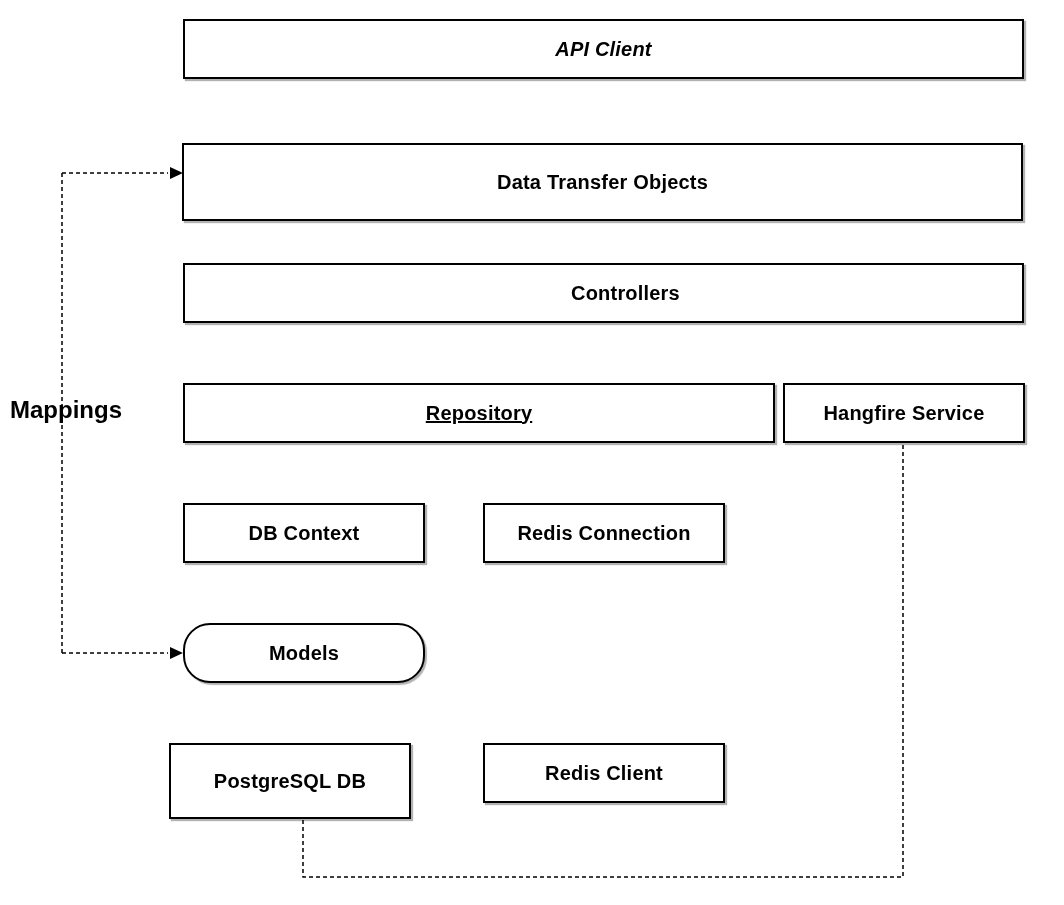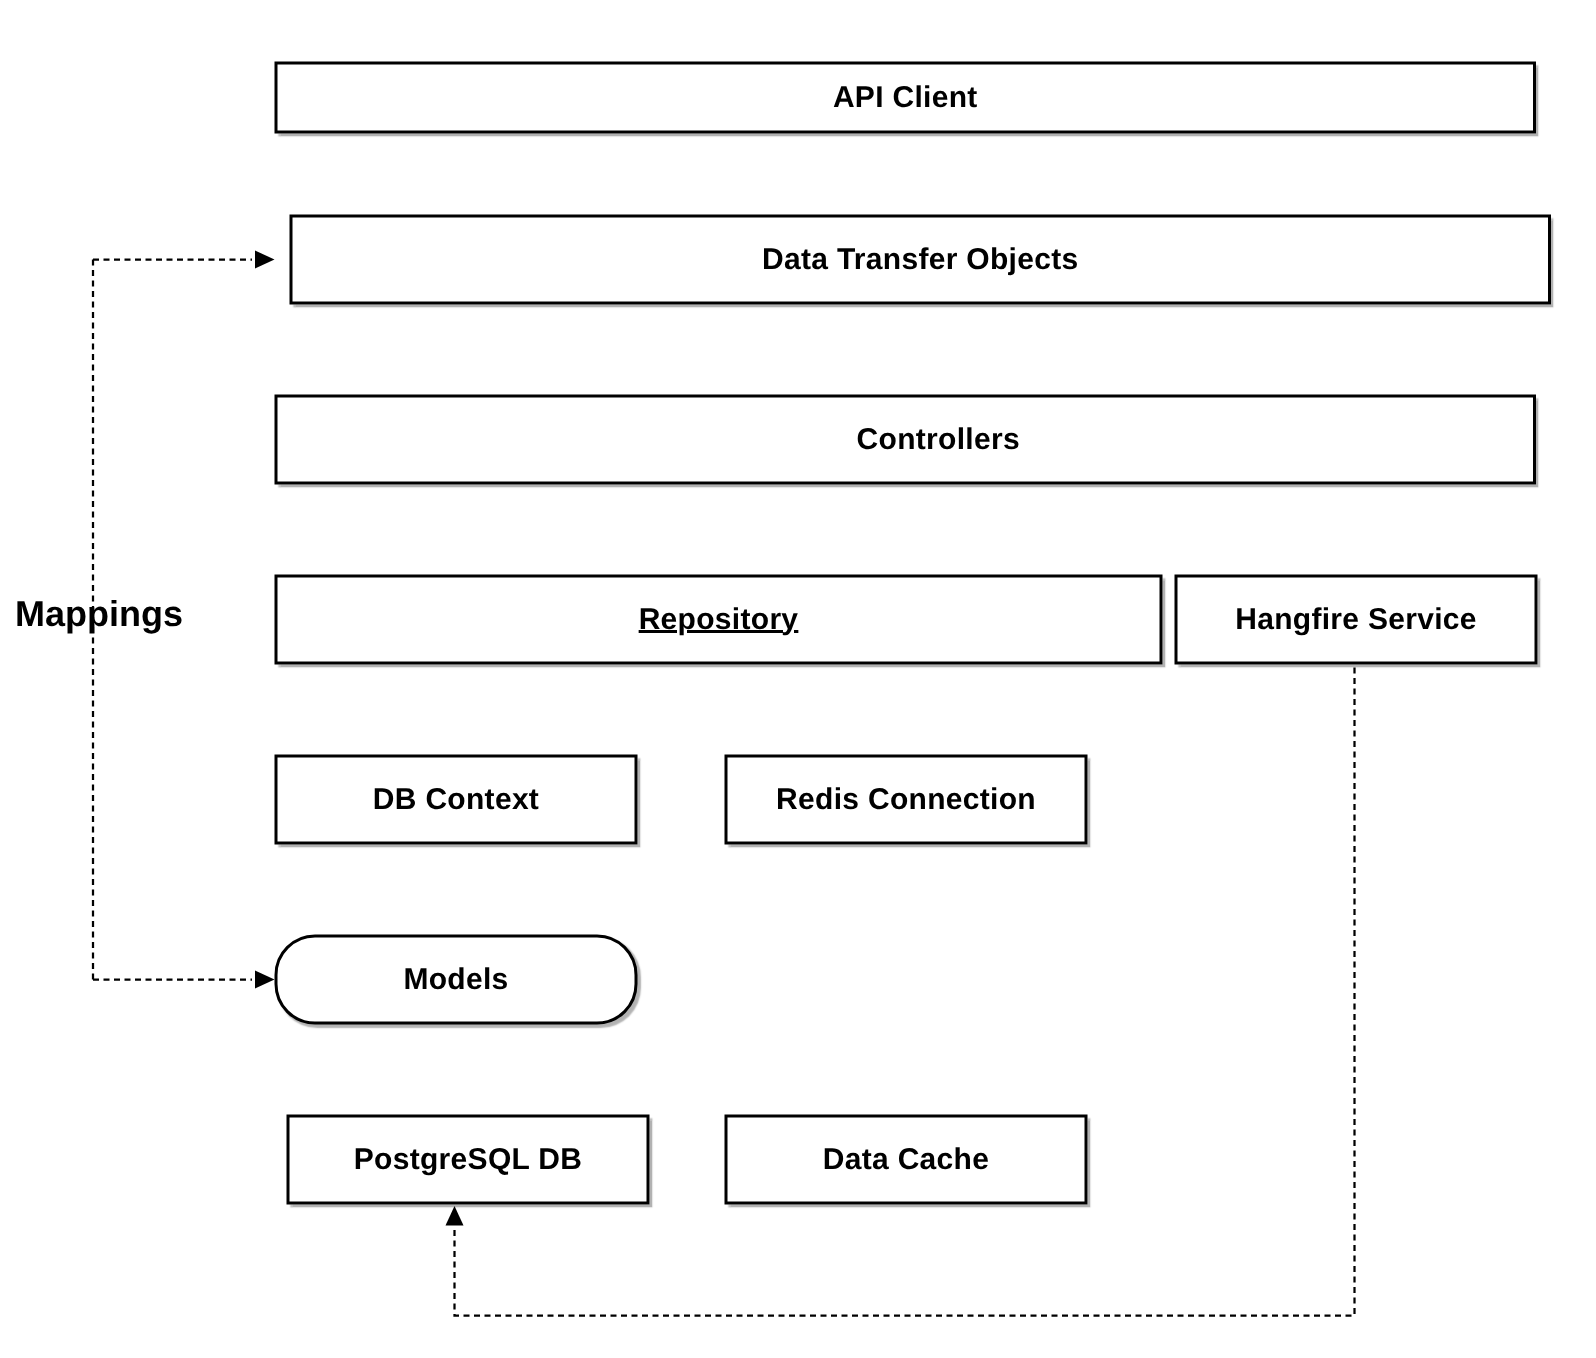"API Client" .n-api-client { font-style: none -> italic; height: 48px -> 60px; top: 41px -> 19px }
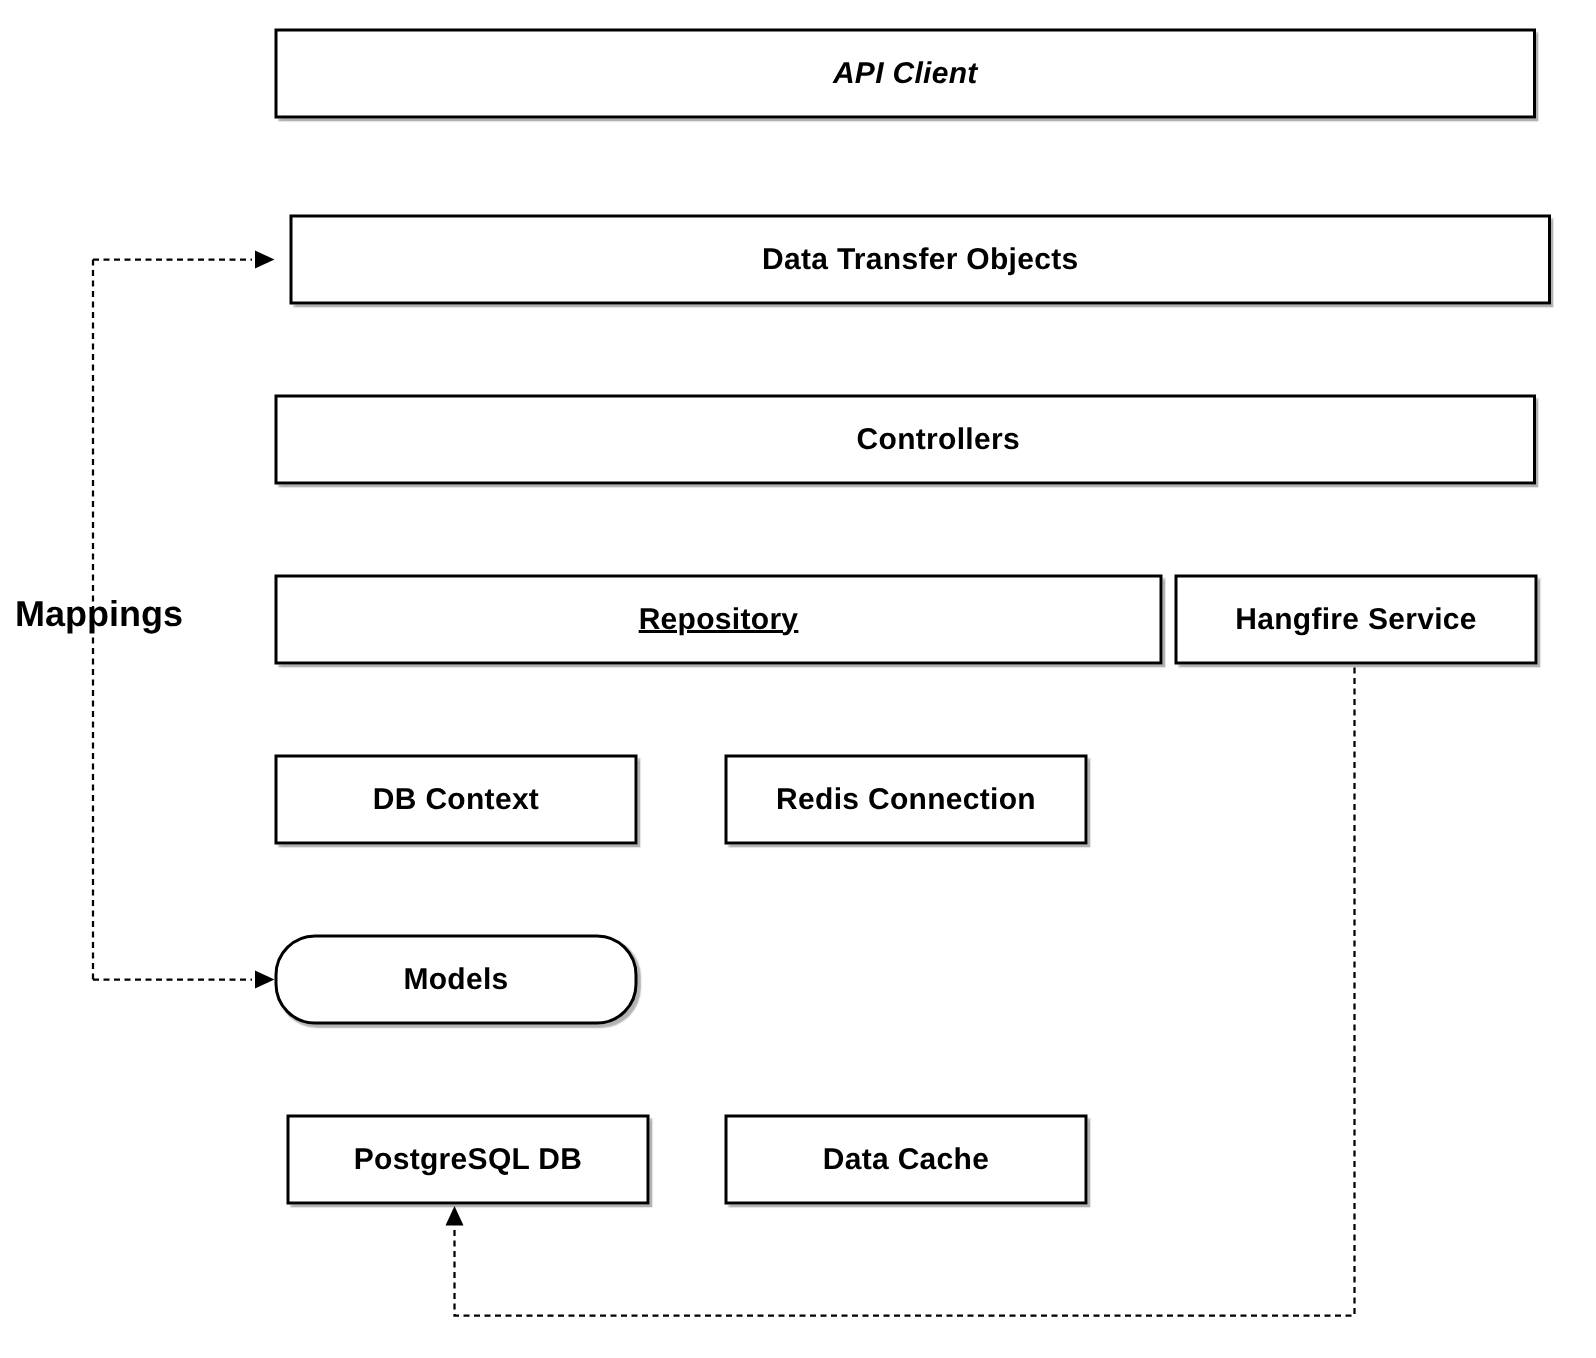"Data Transfer Objects" .n-dto { height: 60px -> 78px; left: 193px -> 182px }
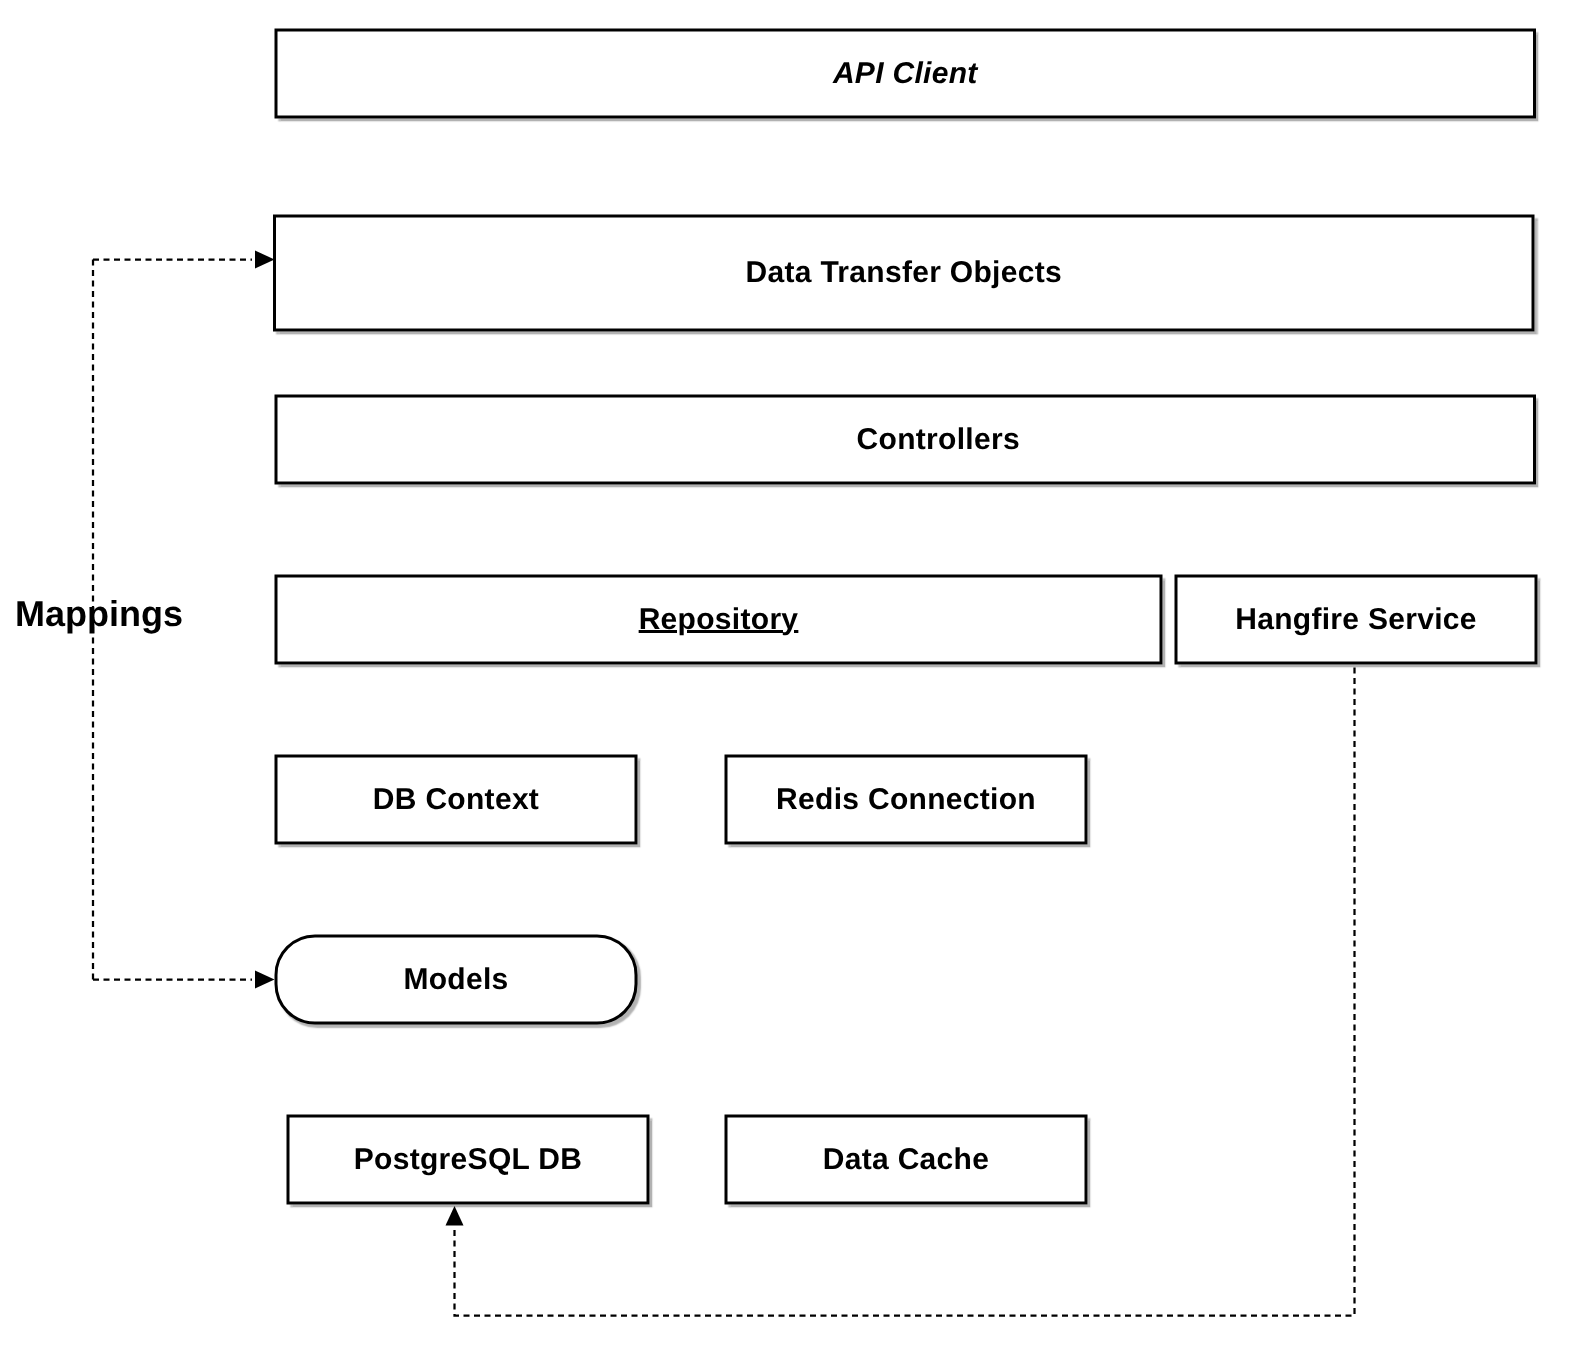"PostgreSQL DB" .n-postgresql-db { height: 60px -> 76px; left: 191px -> 169px }
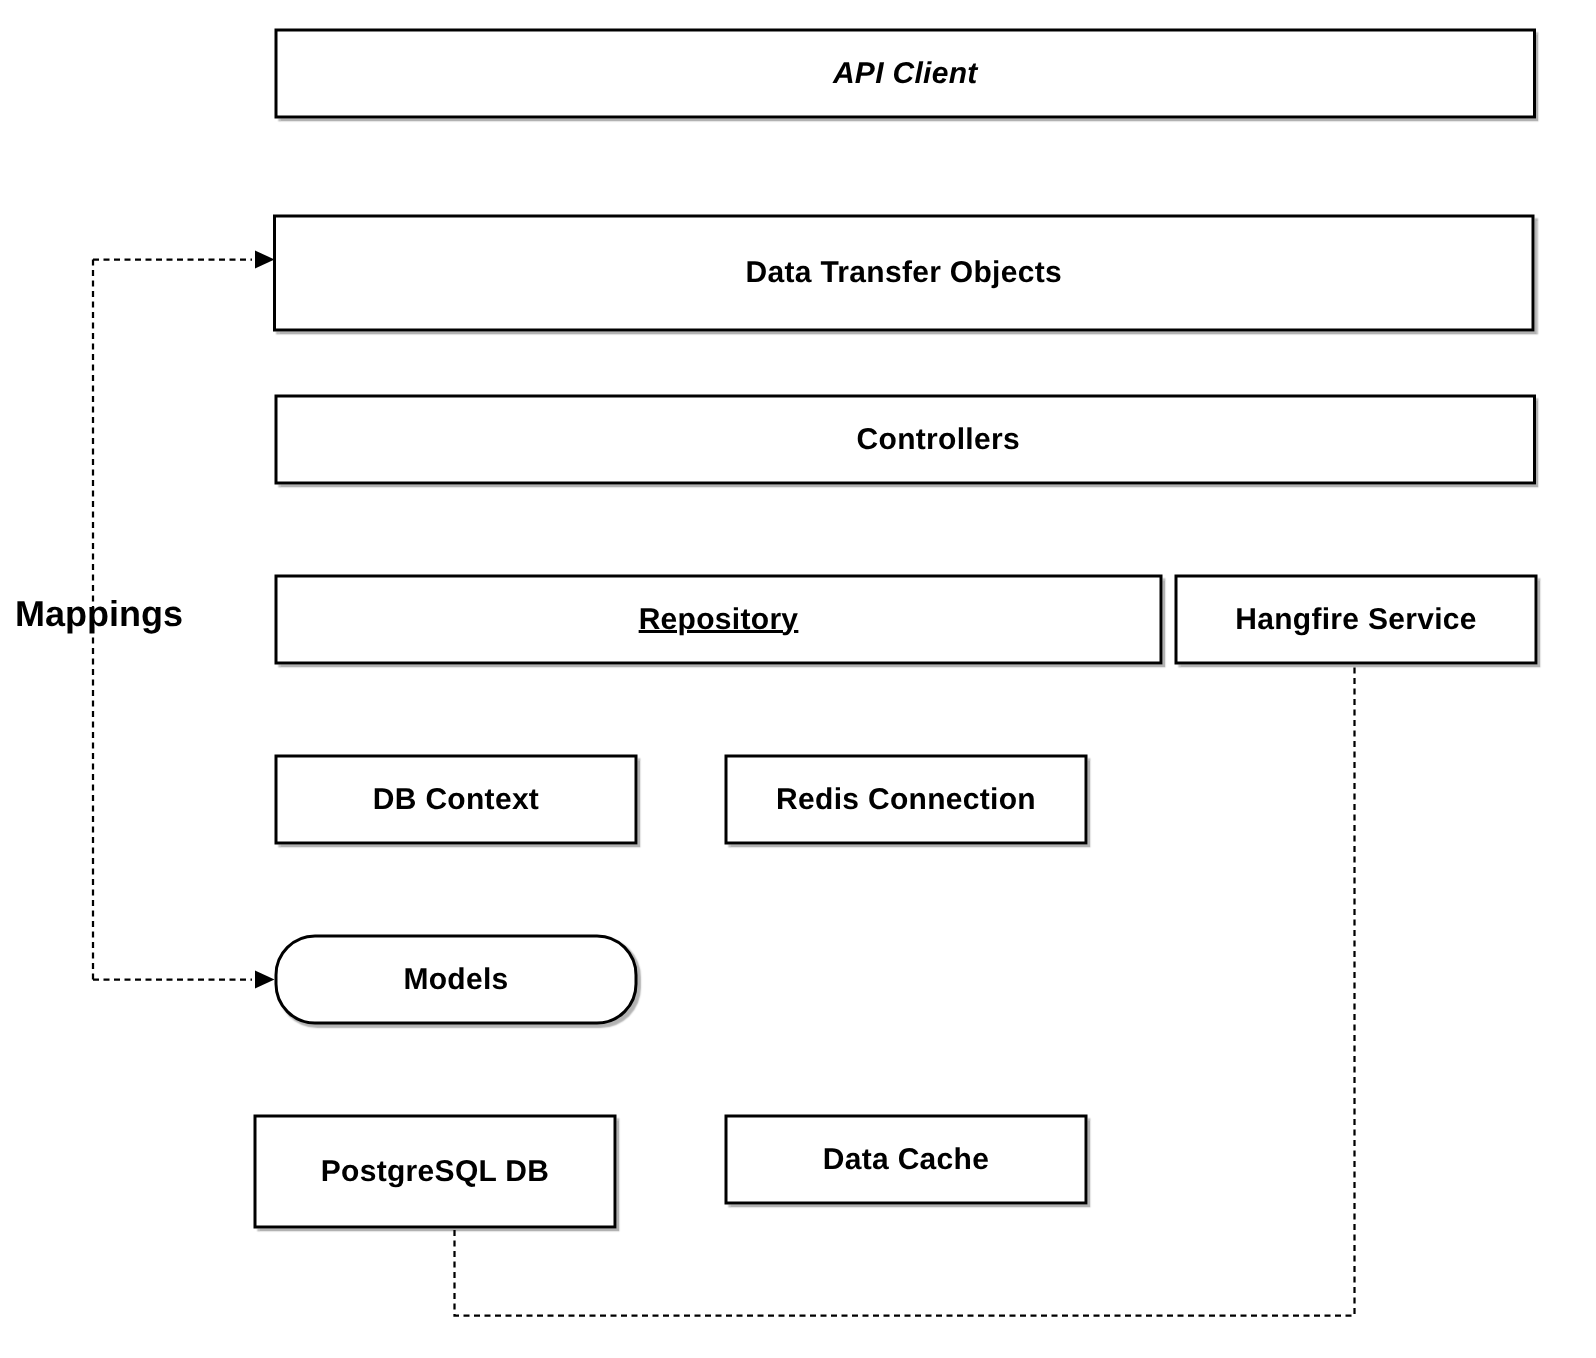"Data Cache" div.node { text: Data Cache -> Redis Client }
